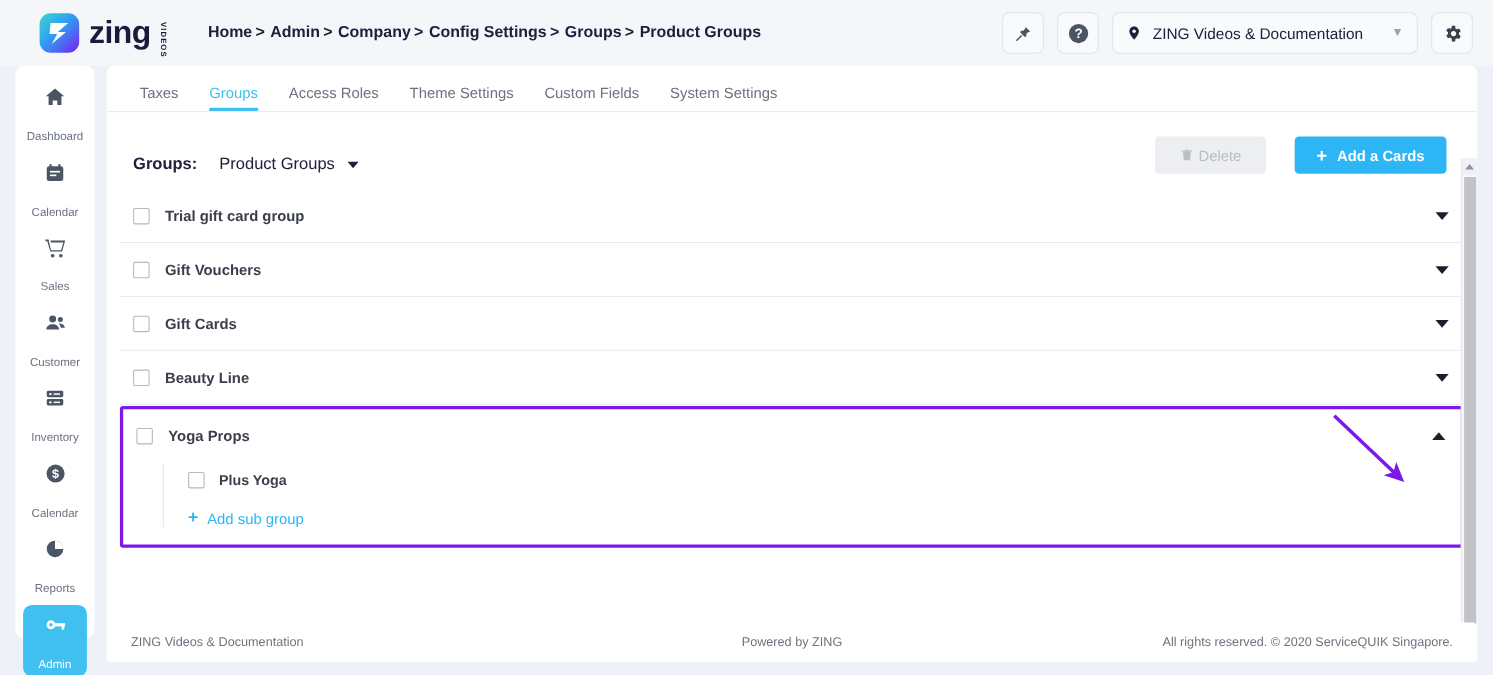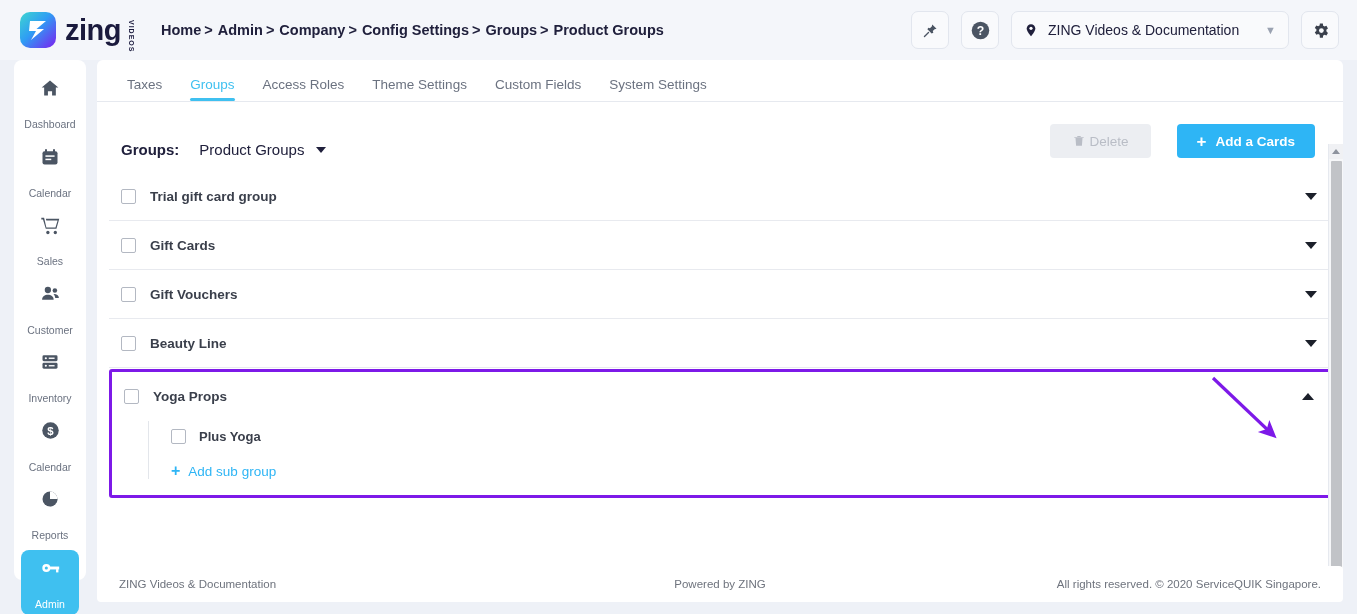"zing" .topbar { padding-left: none -> 16px }
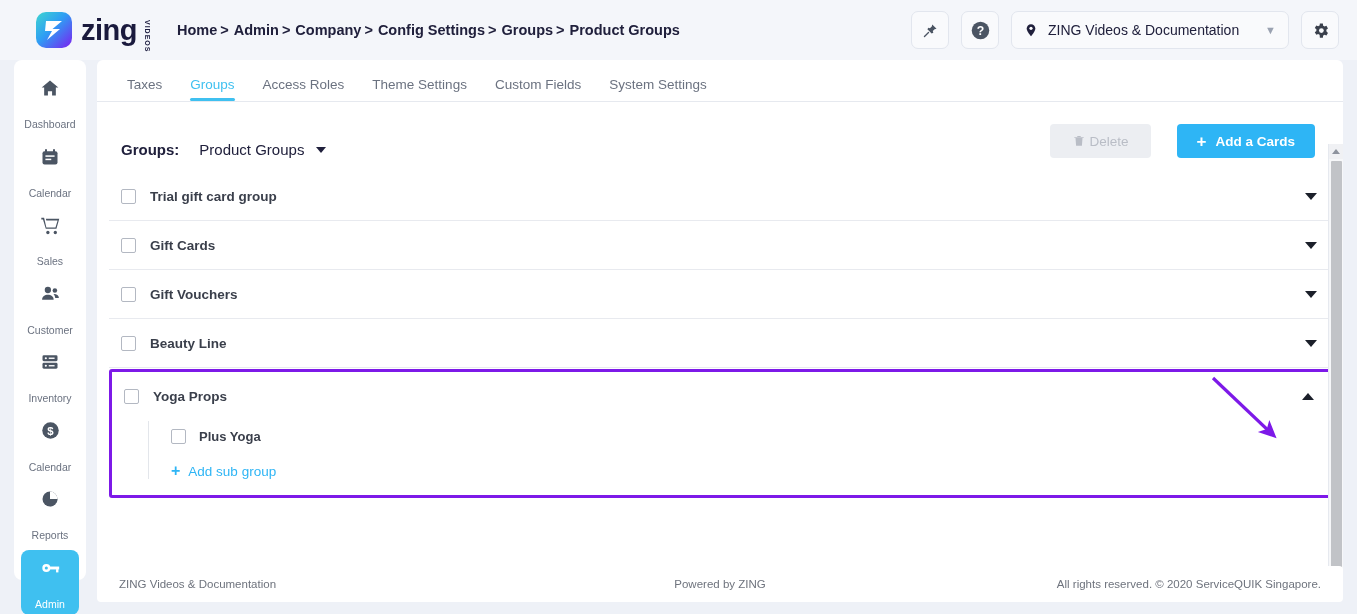"Home" .breadcrumb { margin-left: 26px -> 38px }
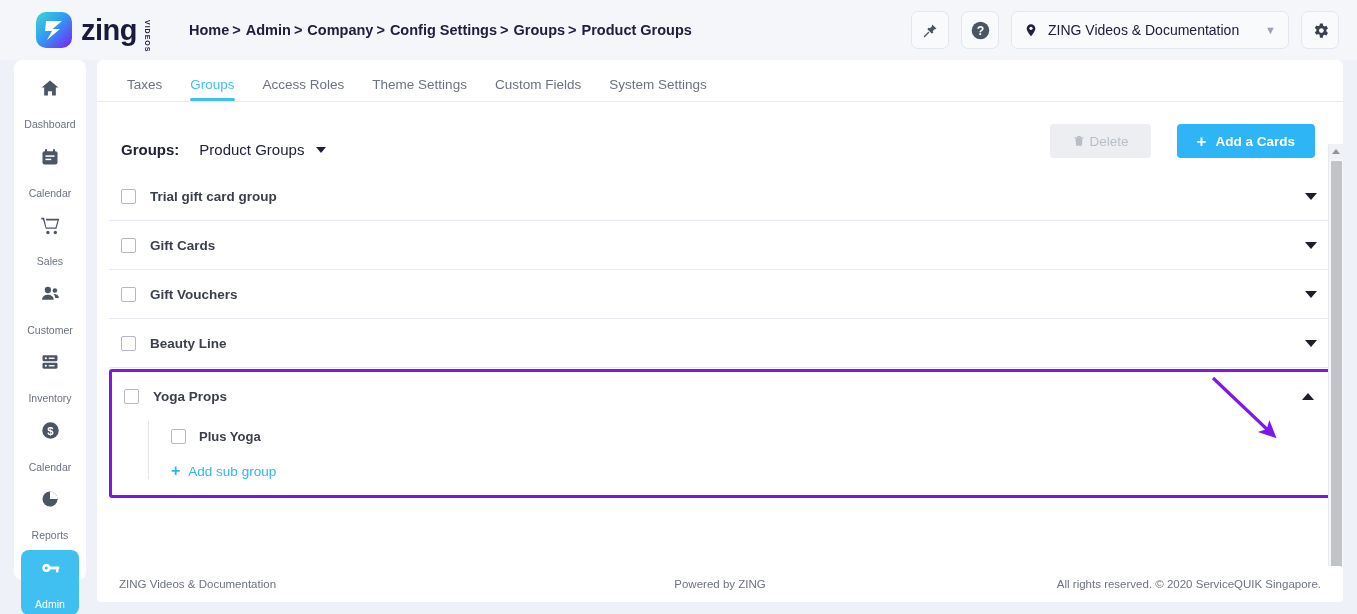"Gift Cards" div.group-row { order: before "Gift Vouchers" -> after "Gift Vouchers" }
